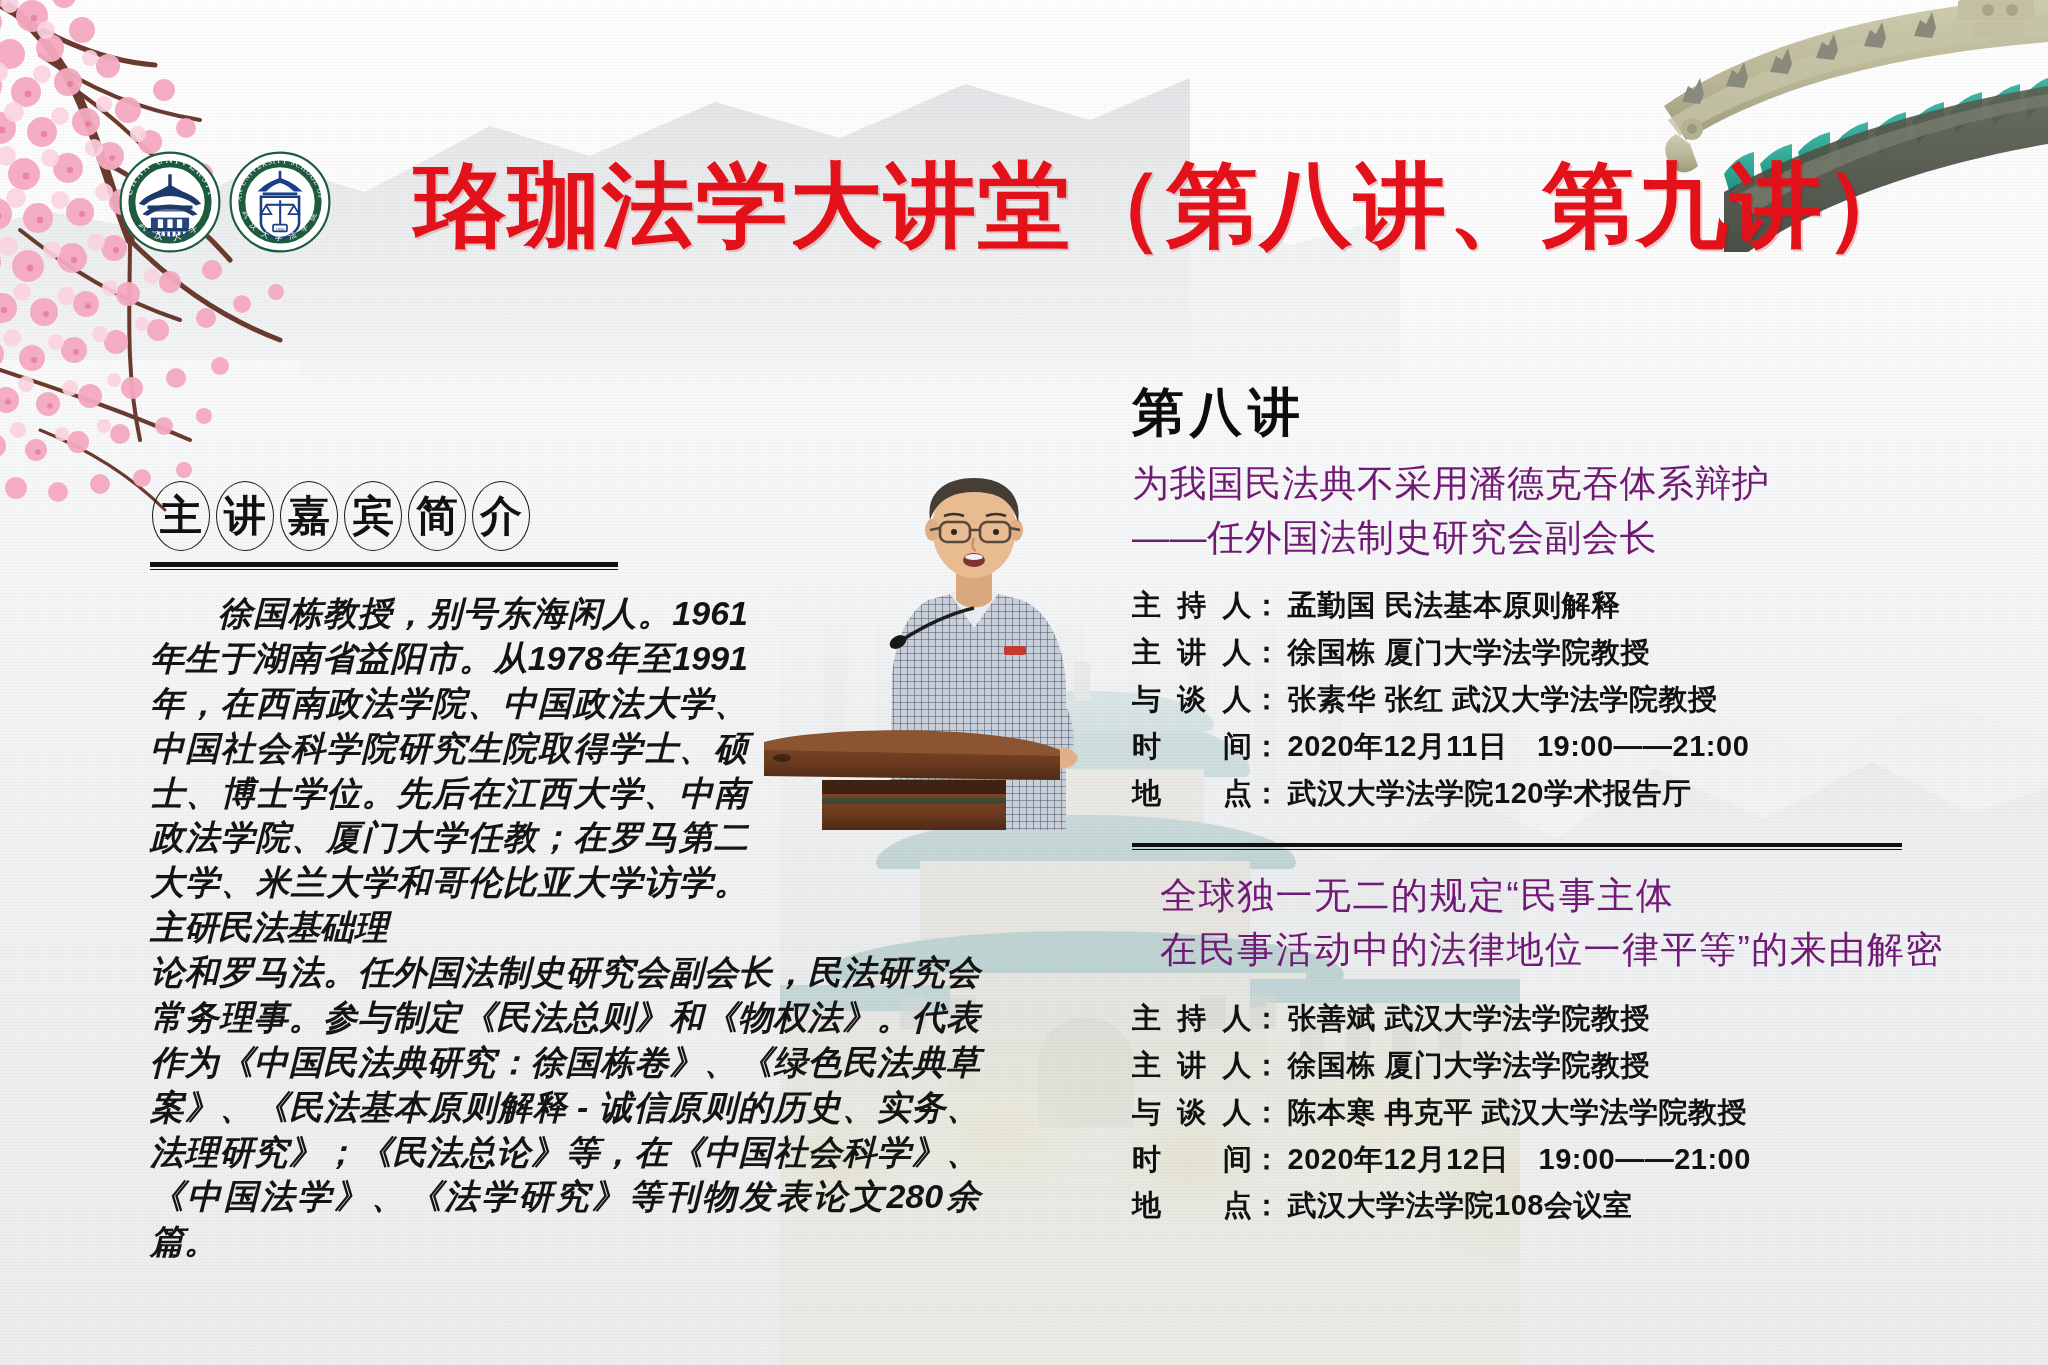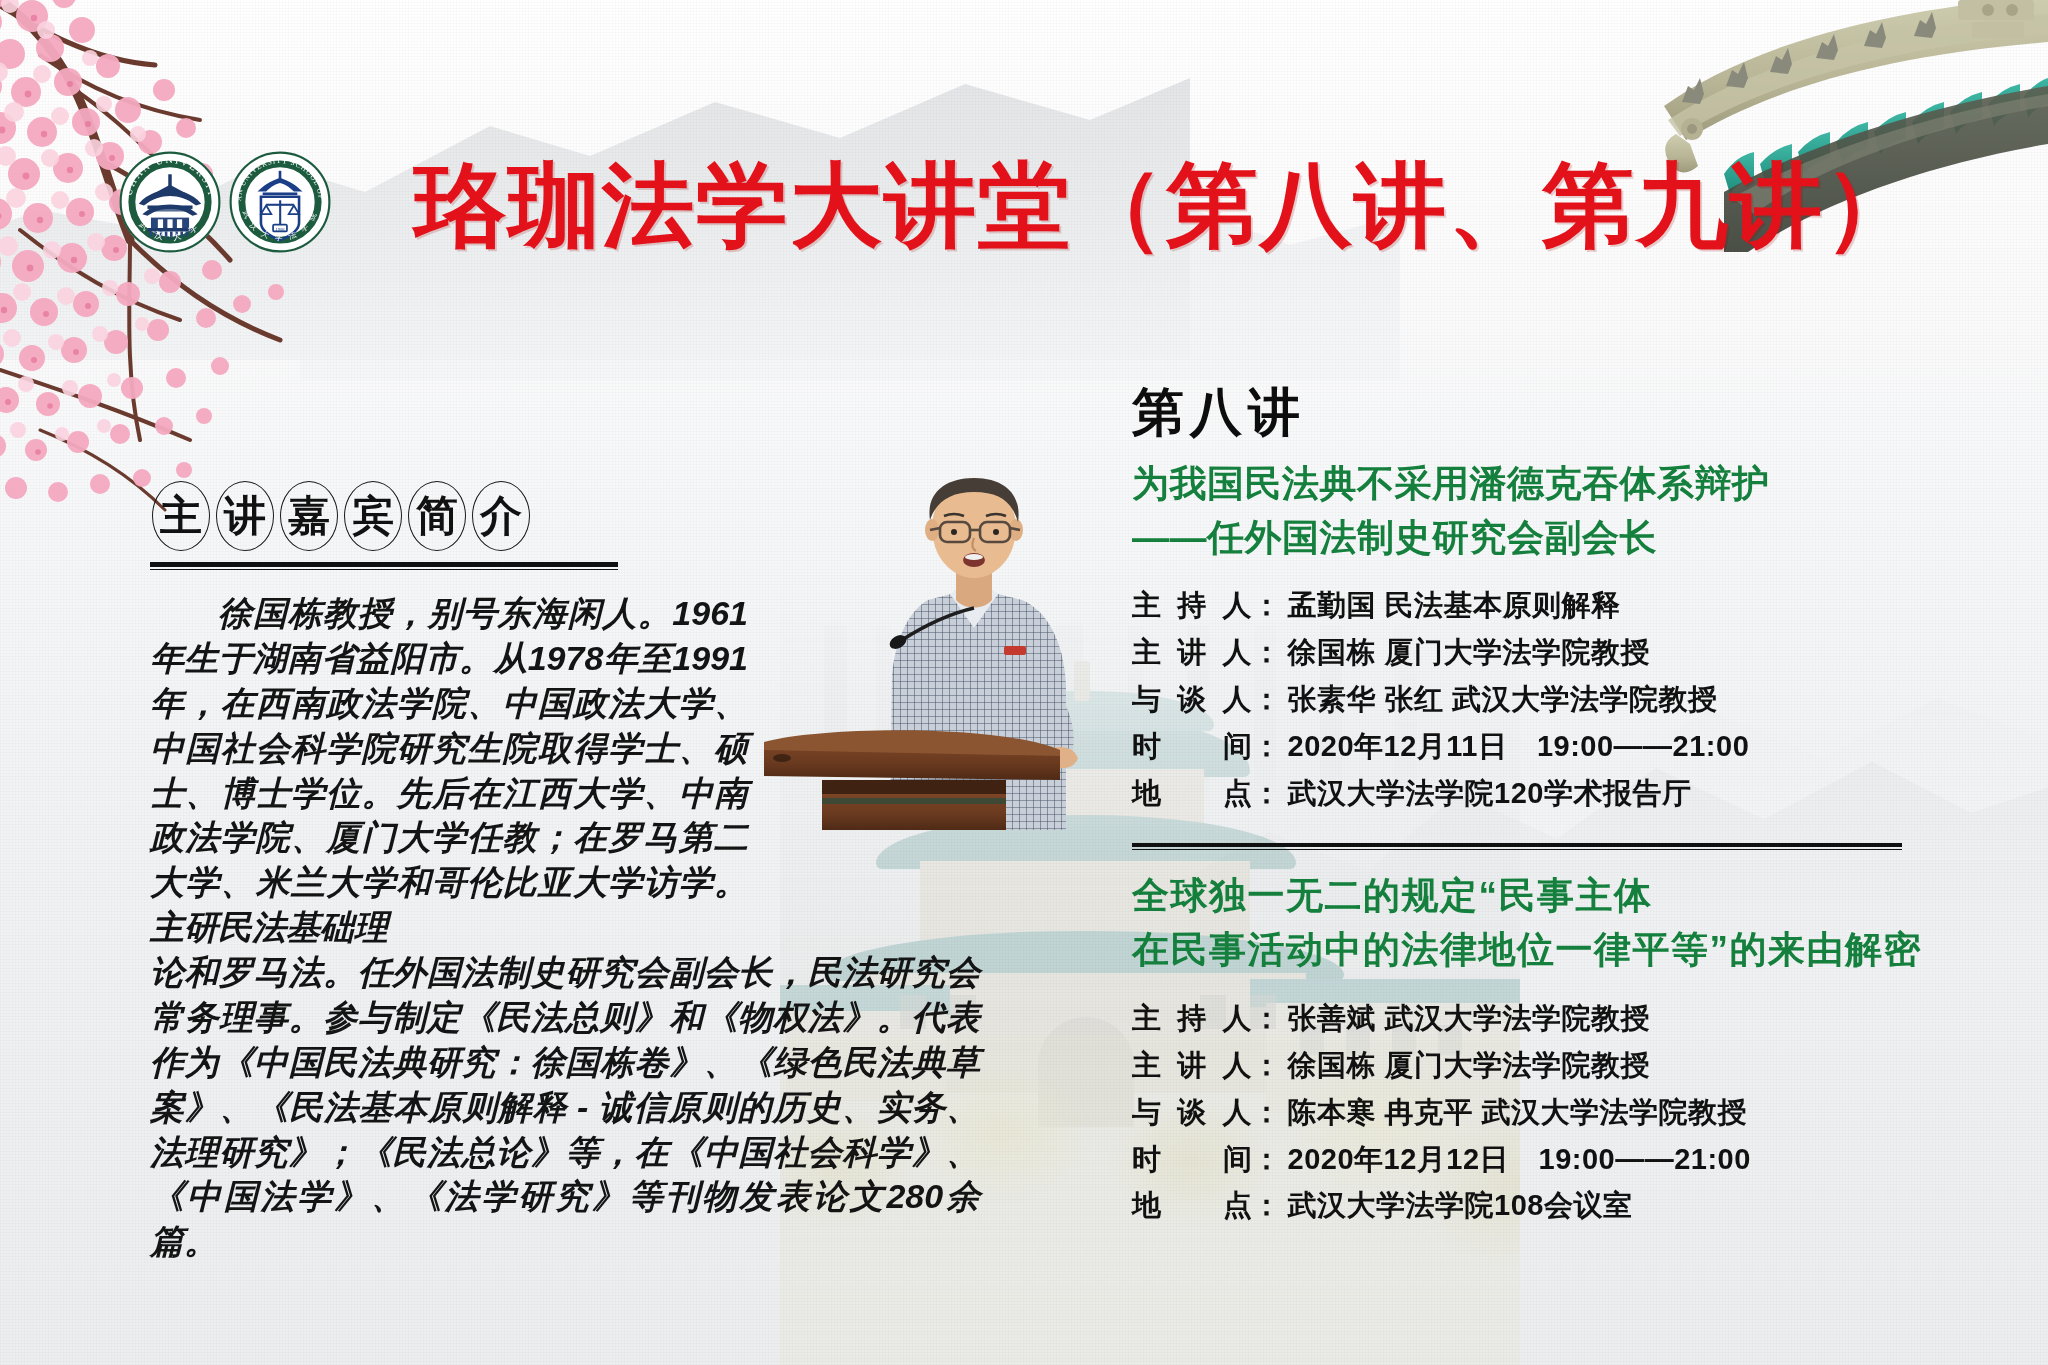"为我国民法典不采用潘德克吞体系辩护" .lec-title { color: #15803d -> #701a75; font-weight: bold -> normal }
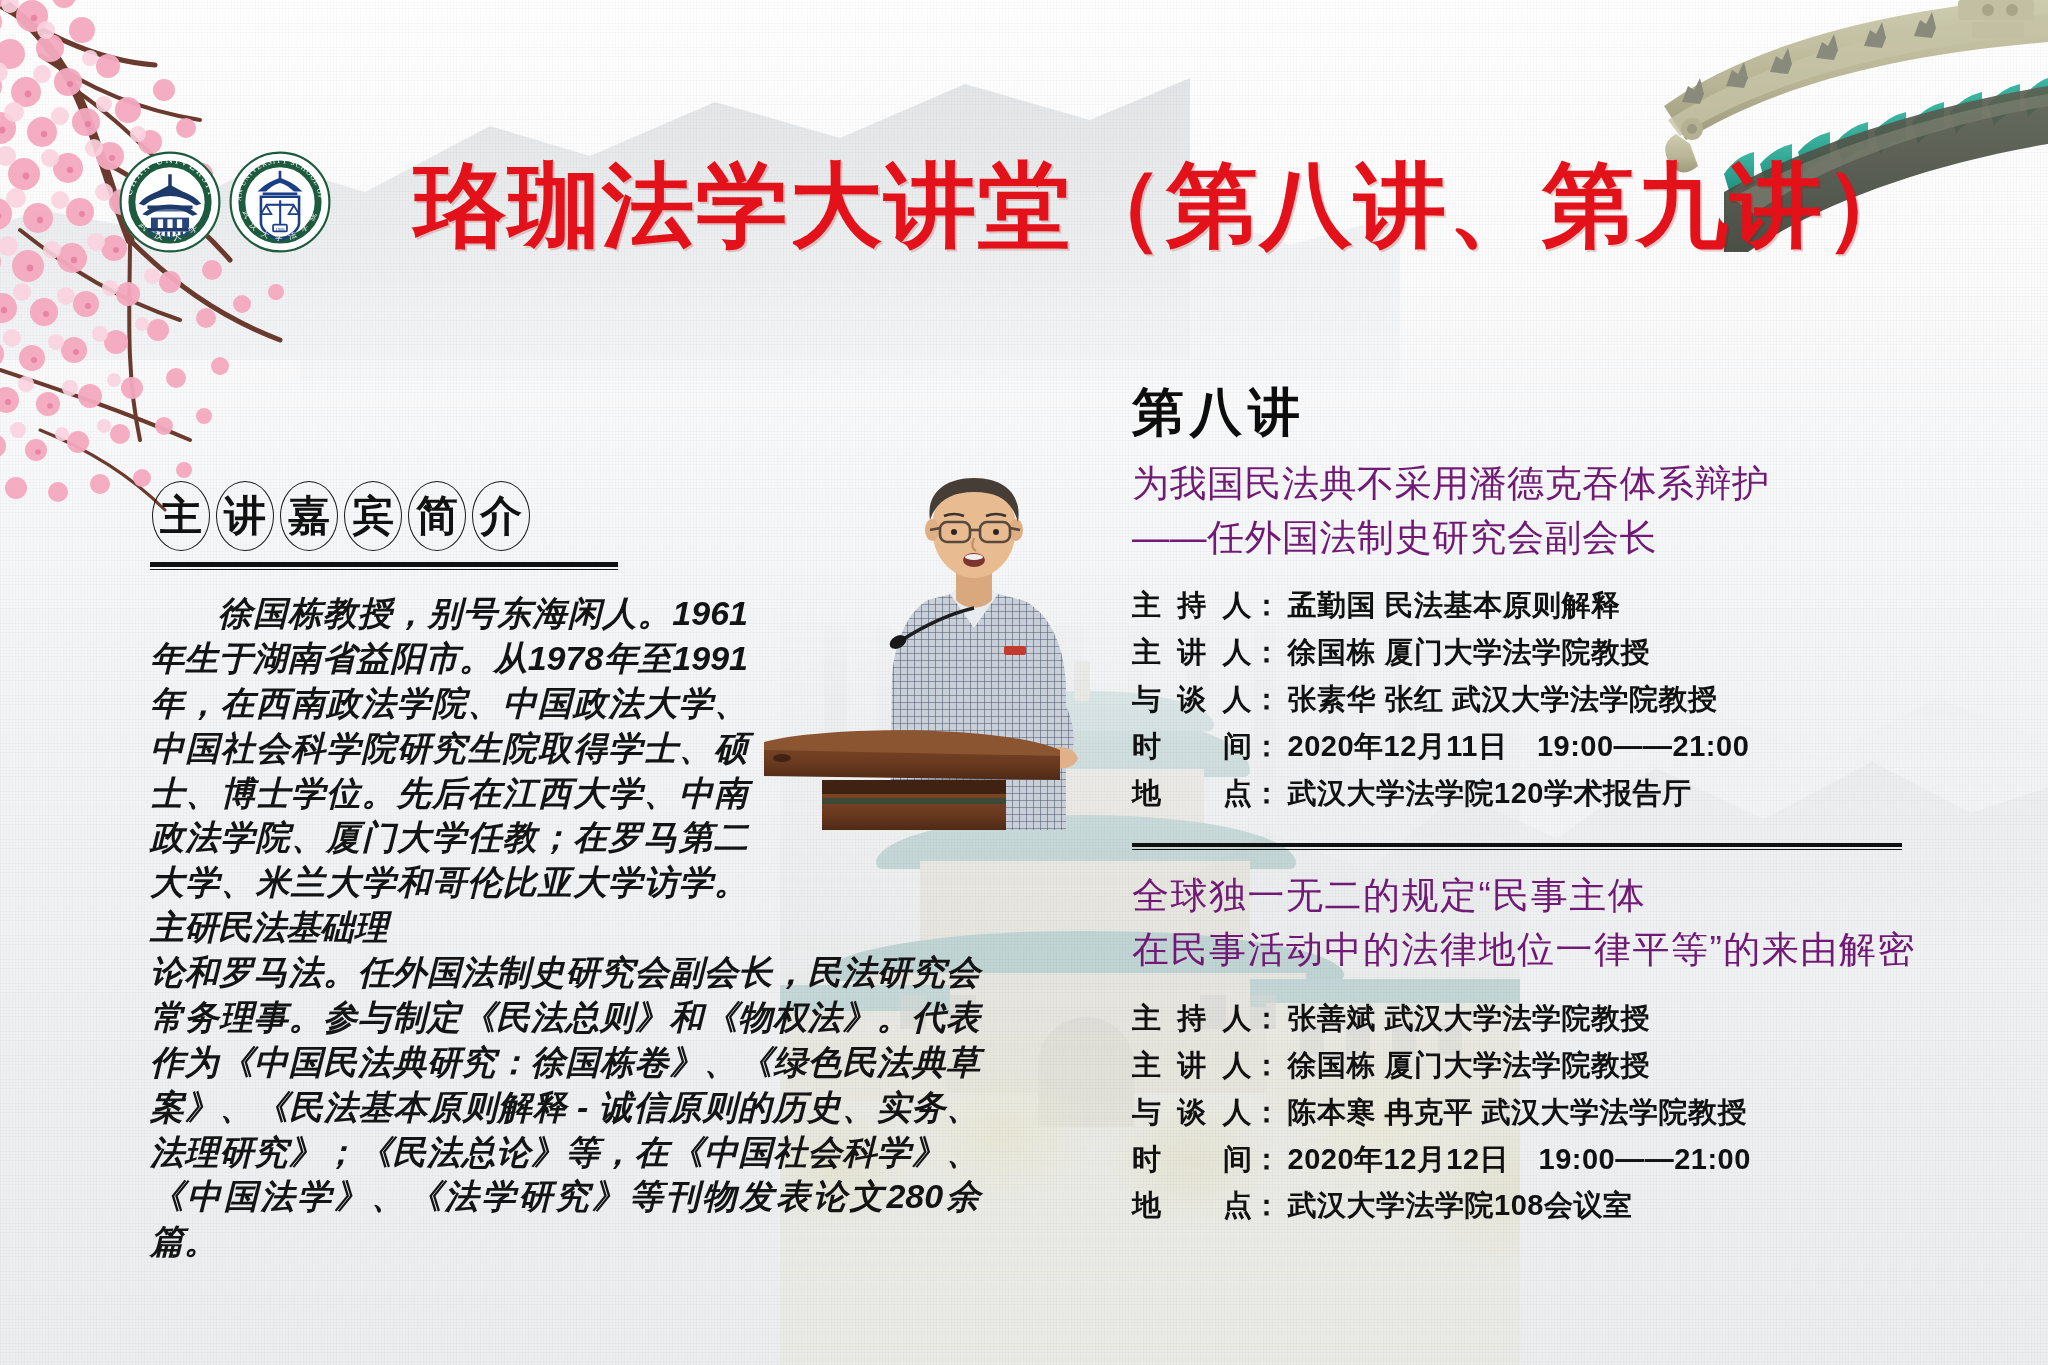"全球独一无二的规定“民事主体" .lec9 .lec-title { margin-left: none -> 28px }
